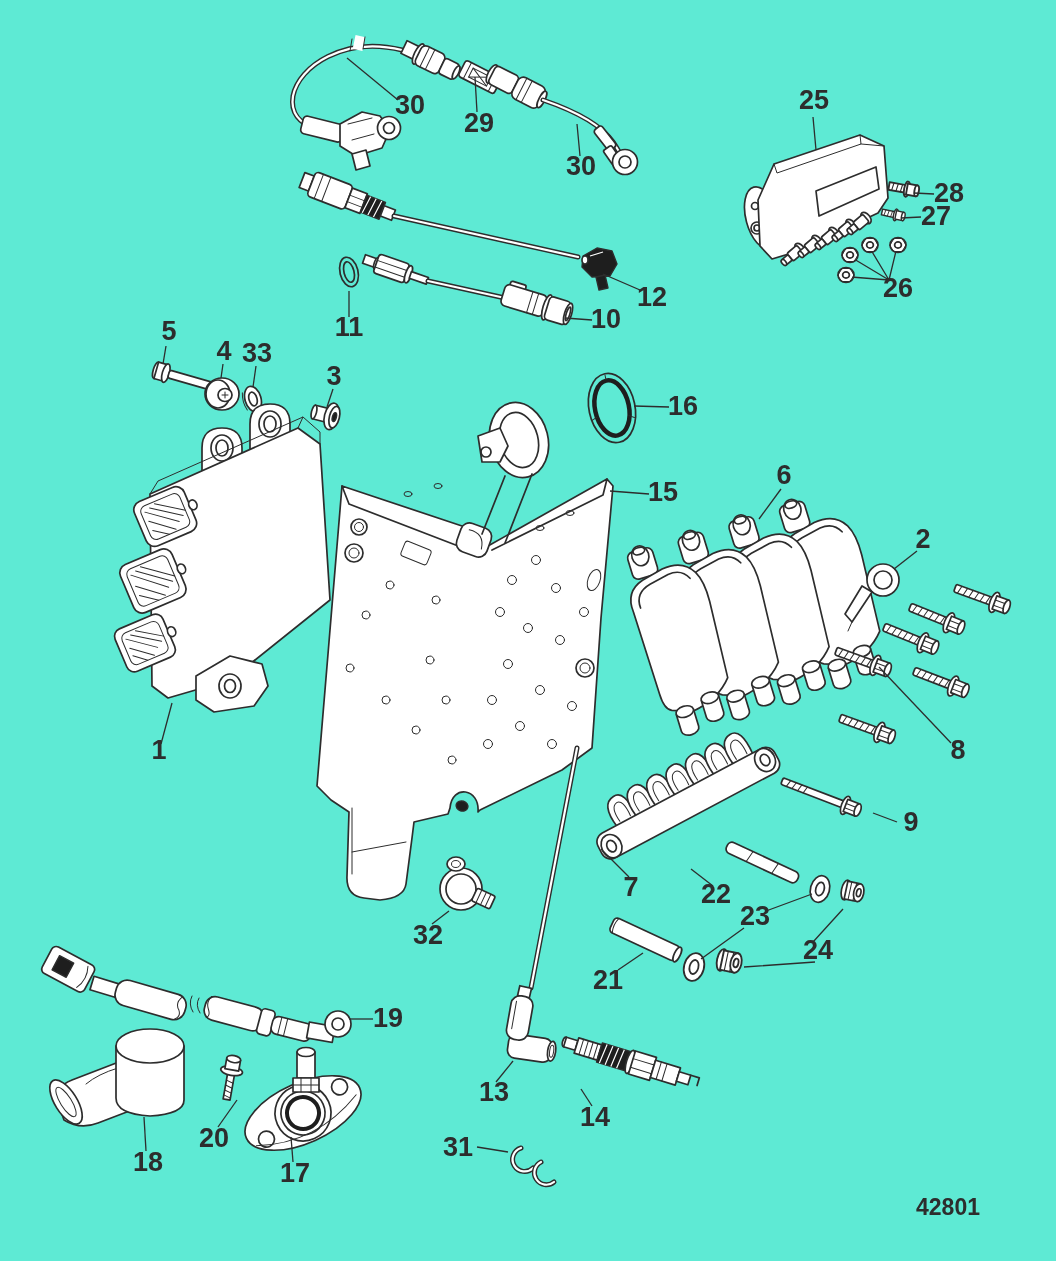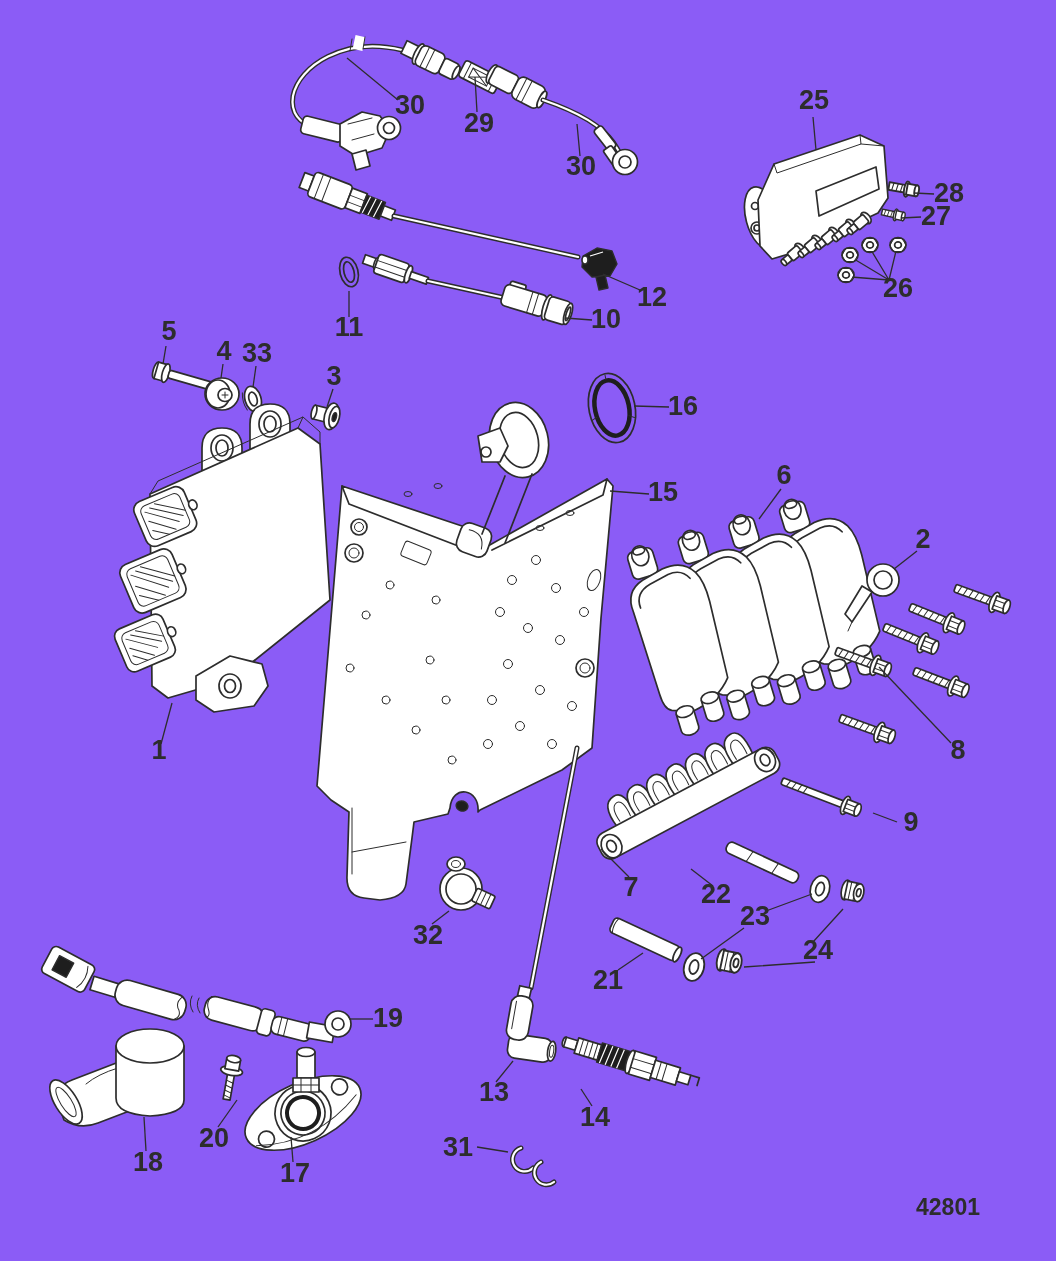"30" .stage { background: #8b5cf6 -> #5eead4 }
